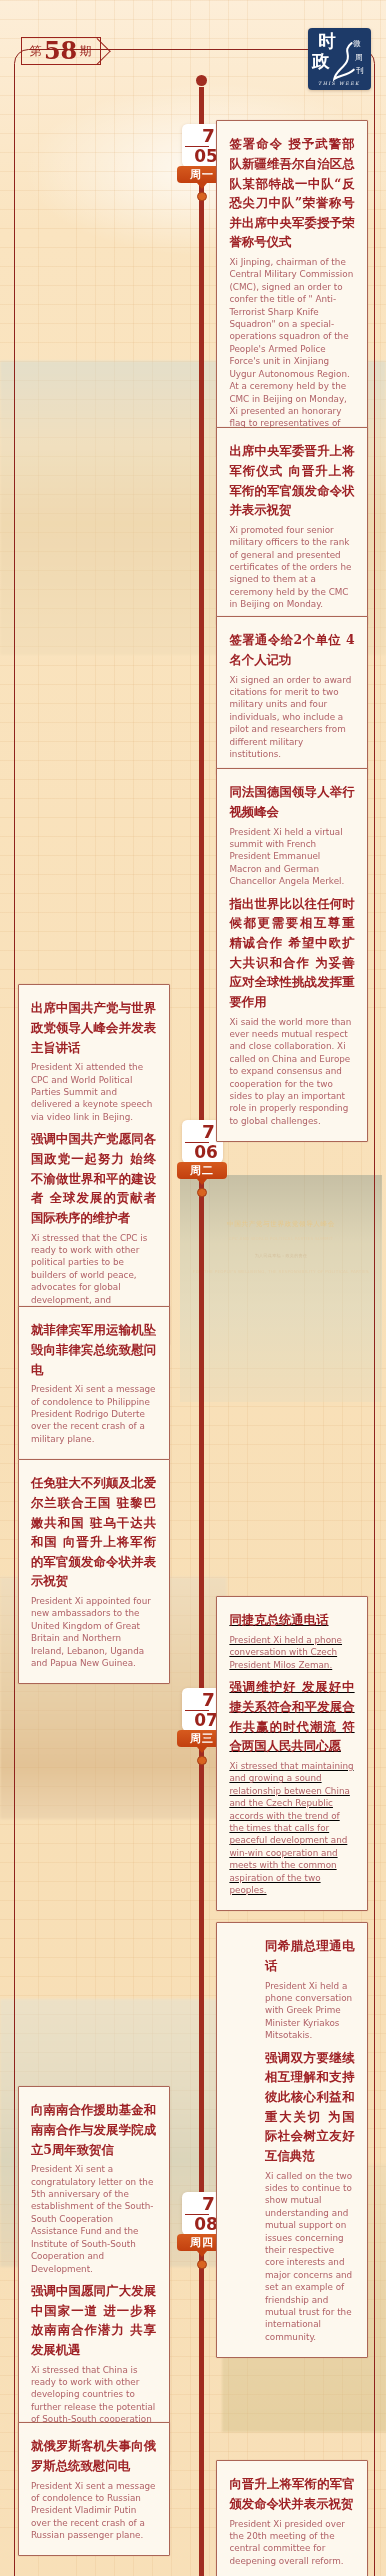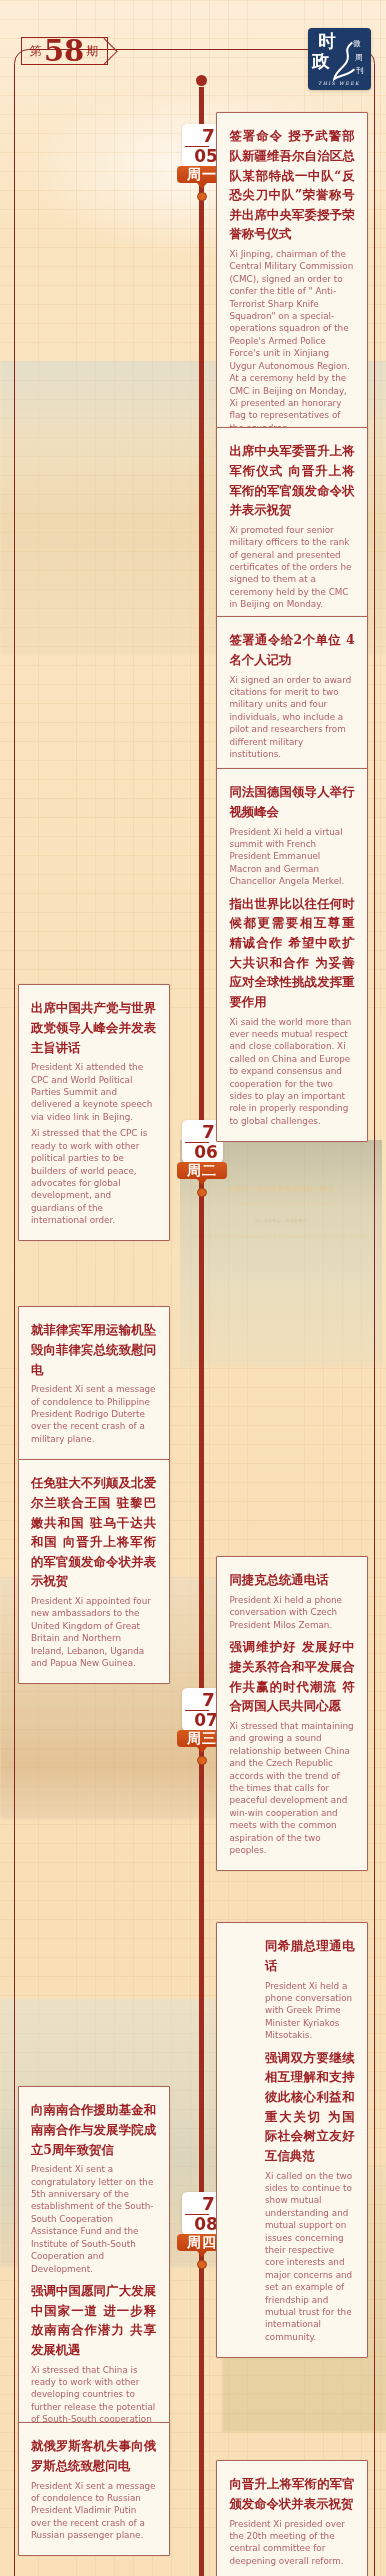"58" .badge .b-num { font-size: 29px -> 24px }
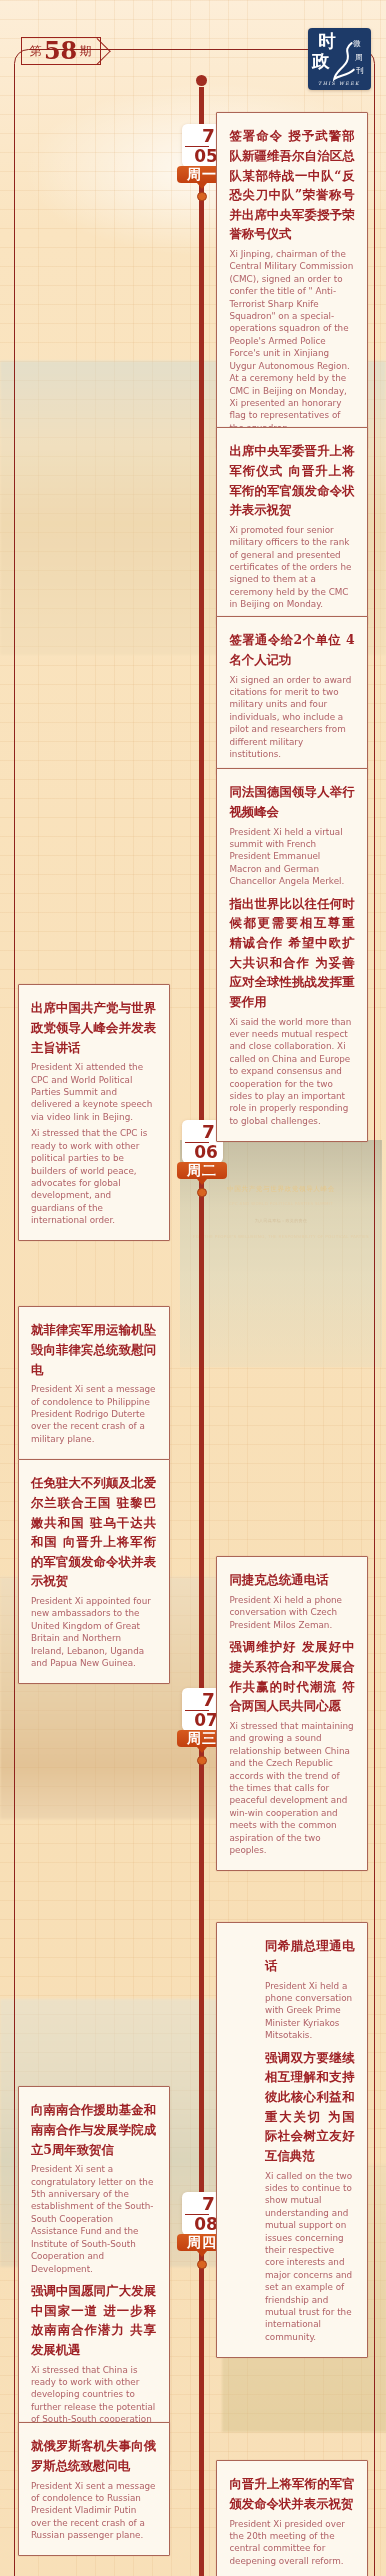"签署命令 授予武警部队新疆维吾尔自治区总队某部特战一中队“反恐尖刀中队”荣誉称号" div.card { top: 112px -> 120px }
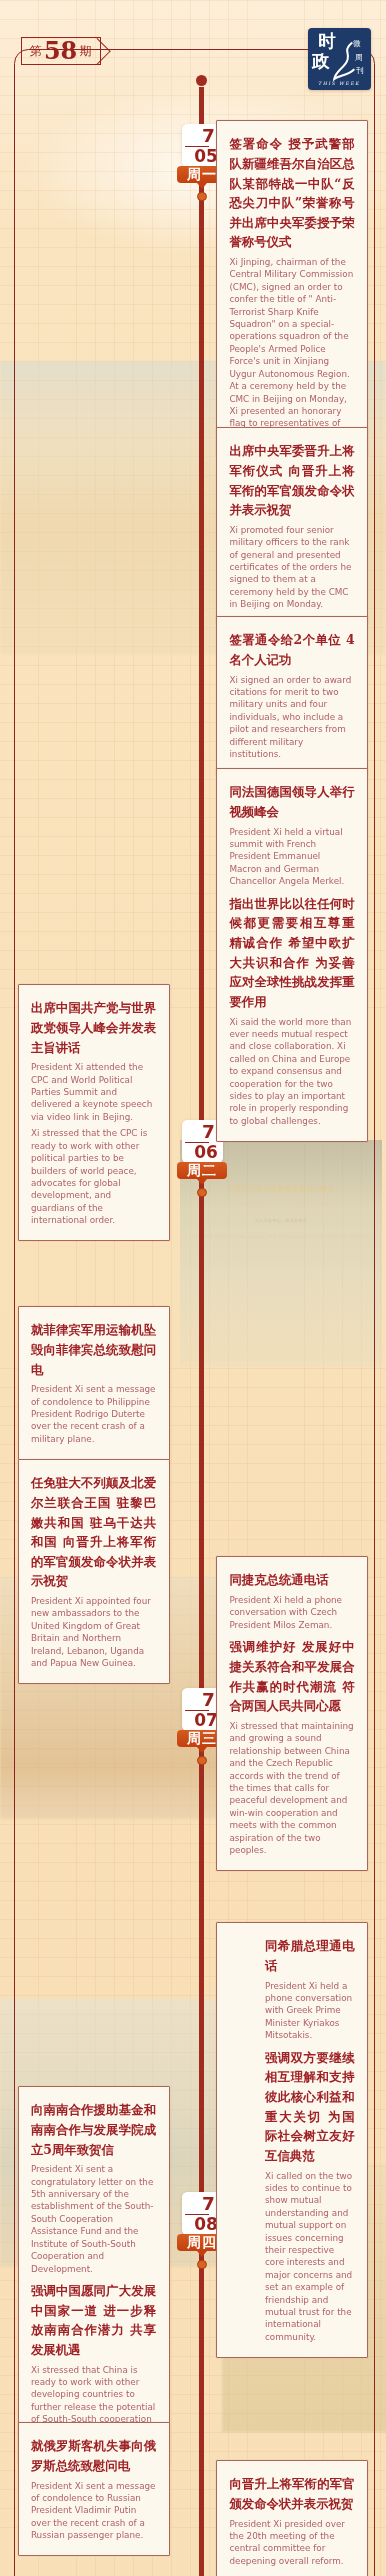"周一" .dtab { font-size: 14px -> 11px }
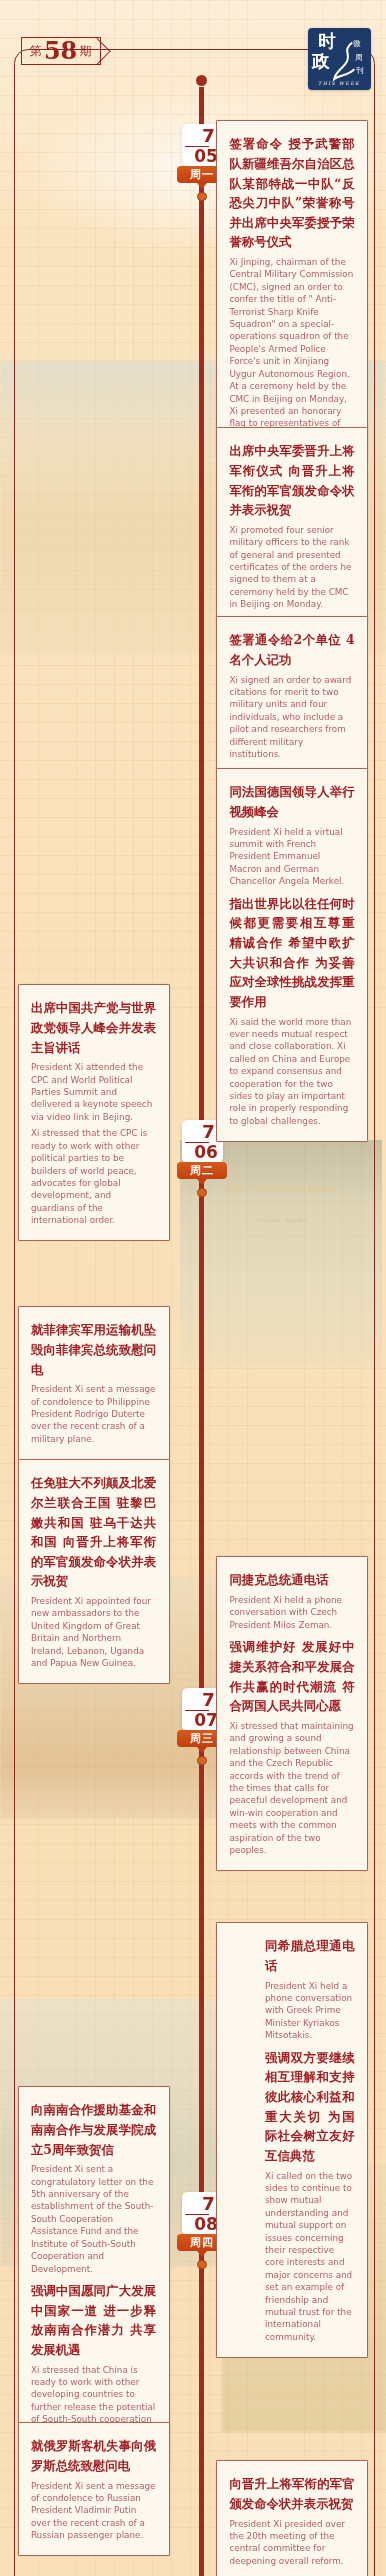"强调中国共产党愿同各国政党一起努力 始终不渝做世界和平的建设者 全球发展的贡献者" div.cn { html: none -> <div>强调中国共产党愿同各国政党一起努力 始终不渝做世界和平的建设者 全球发展的贡献者 国际秩序的维护者</div> }
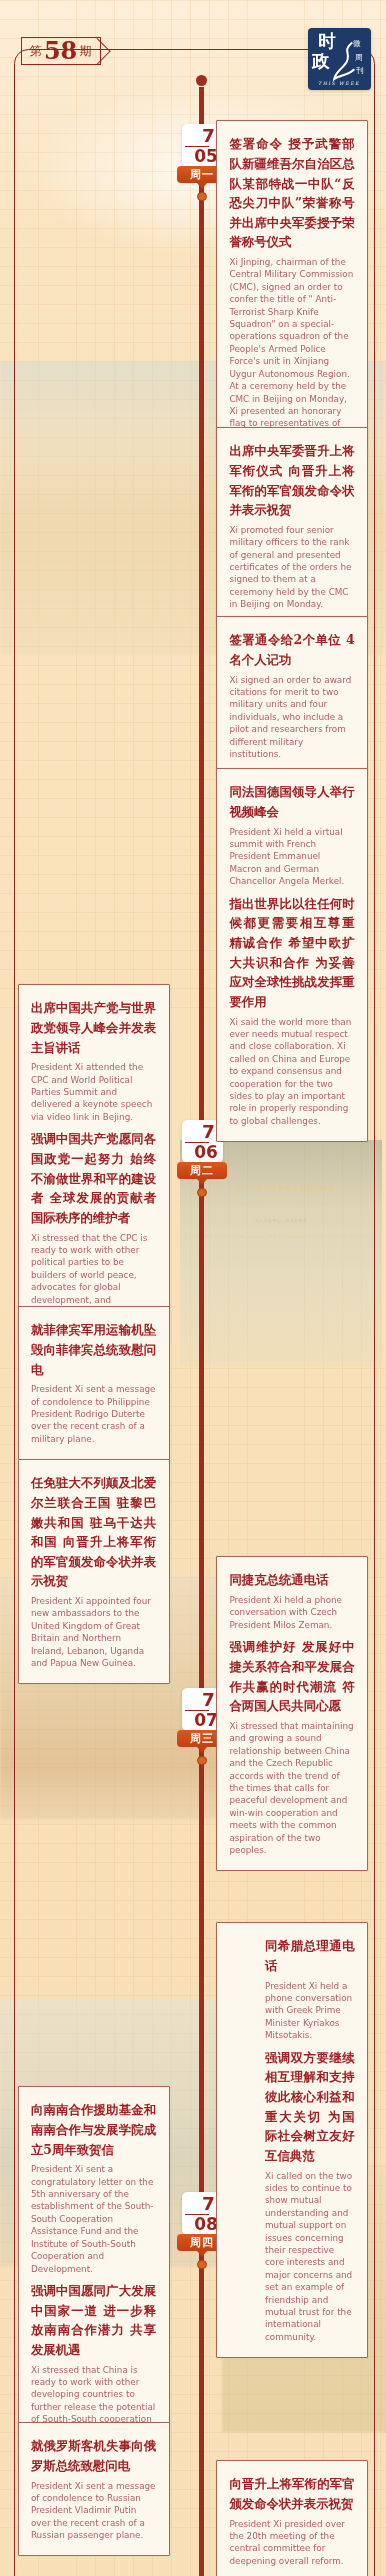"中国共产党与世界政党领导人峰会" .p2 { top: 1140px -> 1175px }
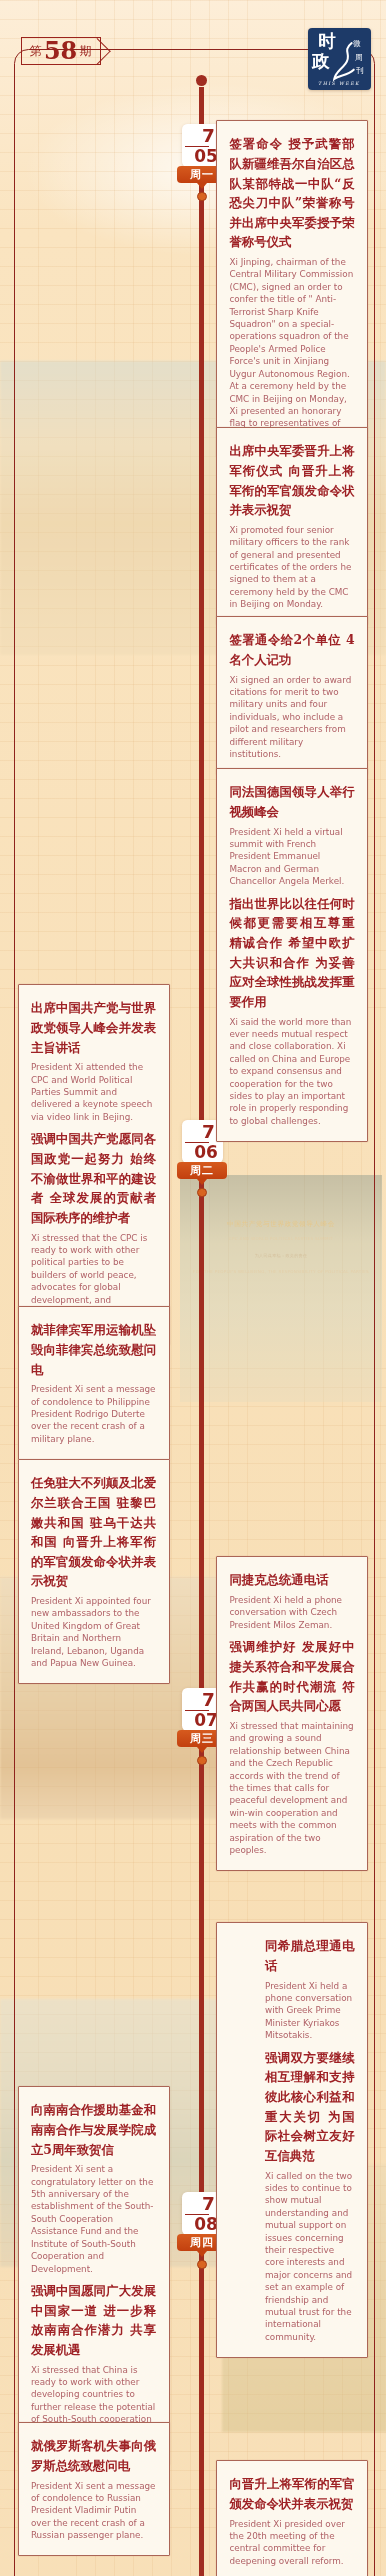"同捷克总统通电话" div.card { text-decoration: none -> underline; top: 1556px -> 1596px }
